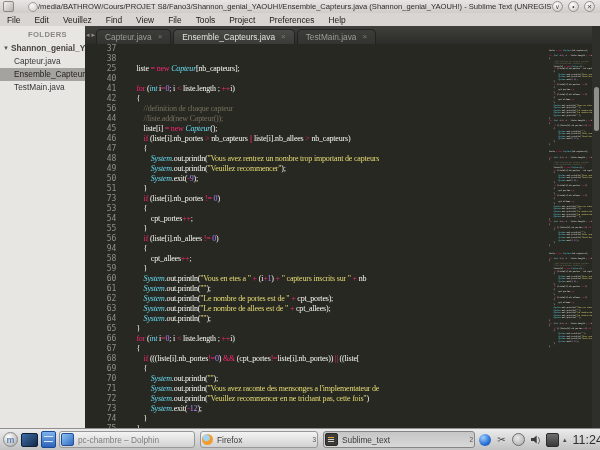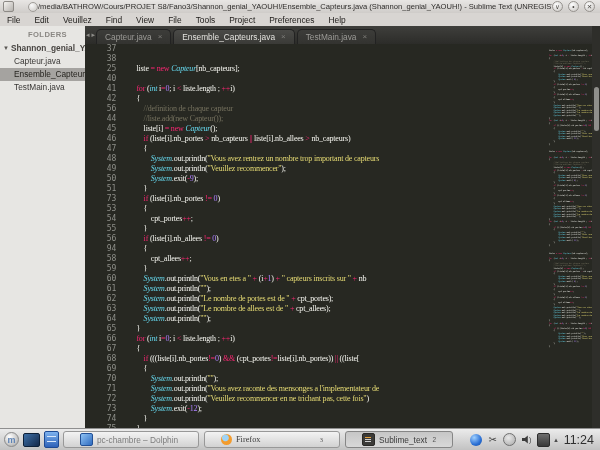"pc-chambre – Dolphin" .task { padding: 0 16px -> 0 1px }
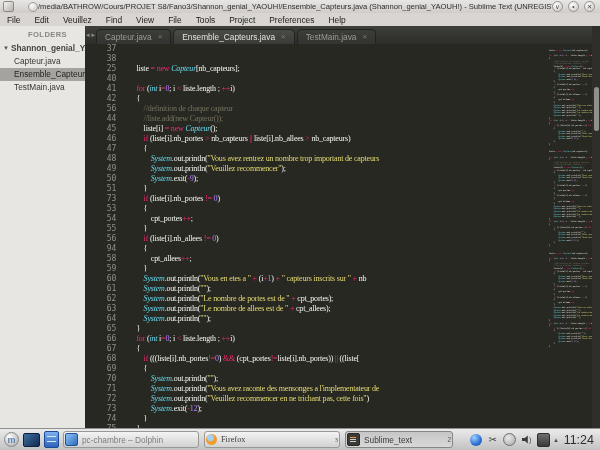"Firefox" span.task { font-family: Liberation Serif, serif -> none; width: 136px -> 118px }
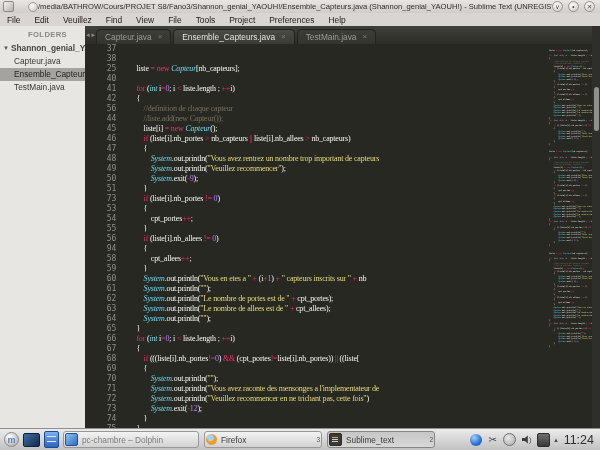"Sublime_text" span.task { width: 108px -> 152px }
